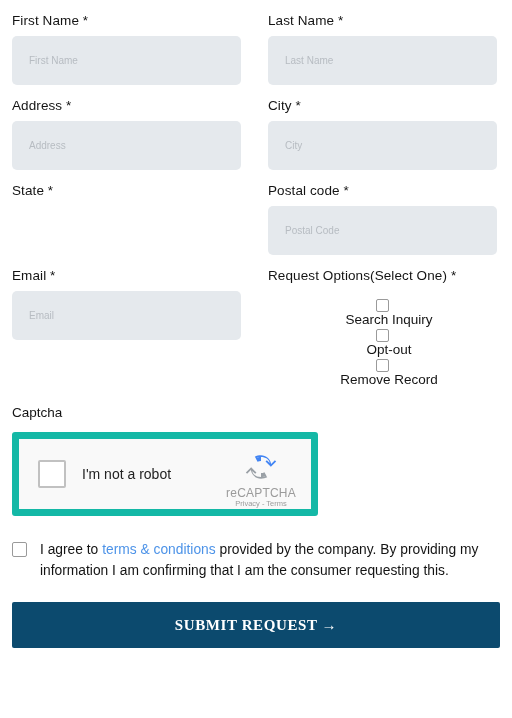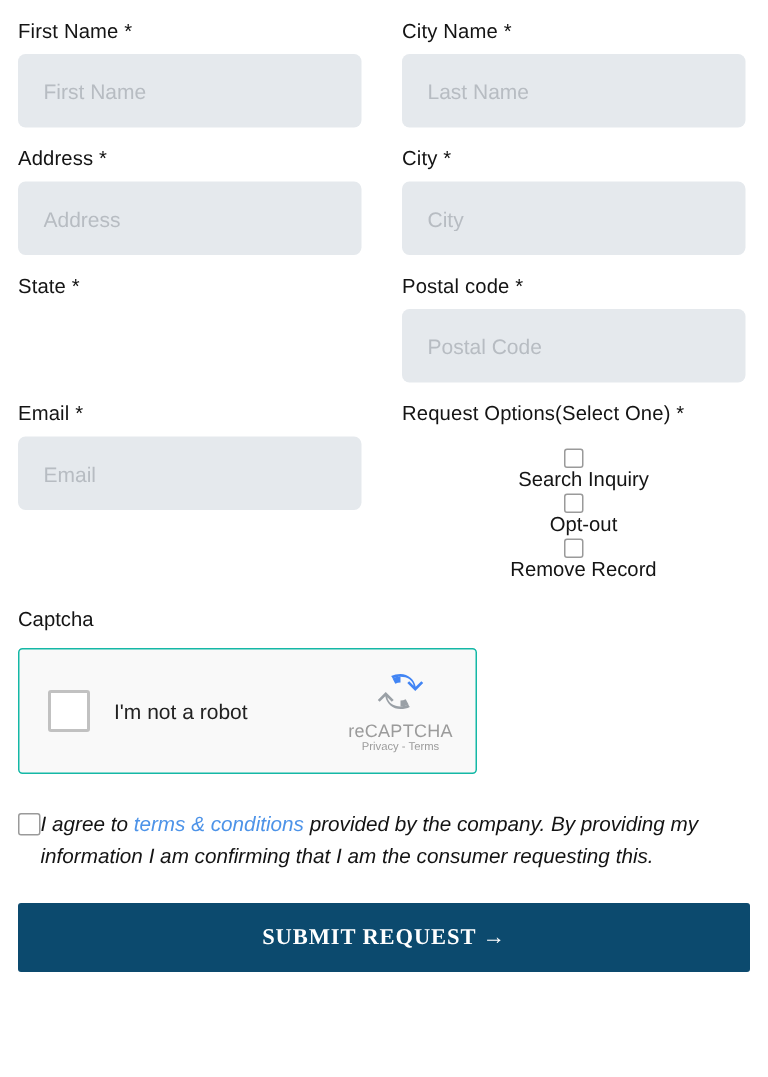"City Name *" div.field-label { text: City -> Last }
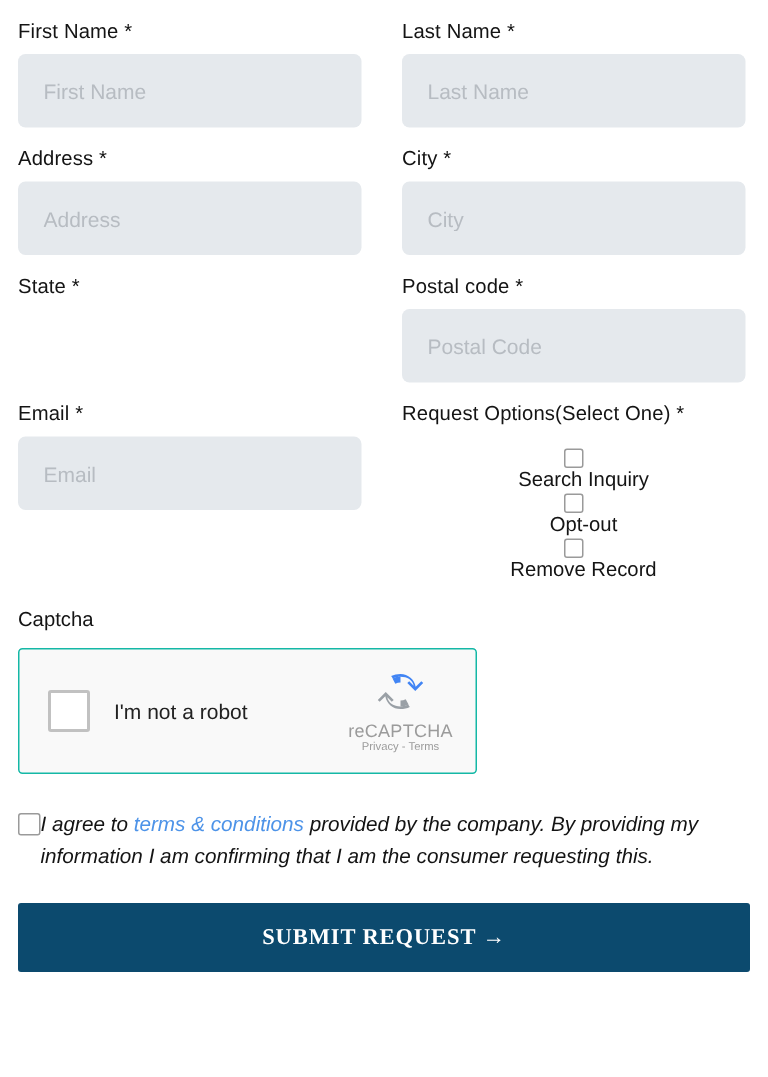"First Name" .text-input { font-size: 14px -> 10px }
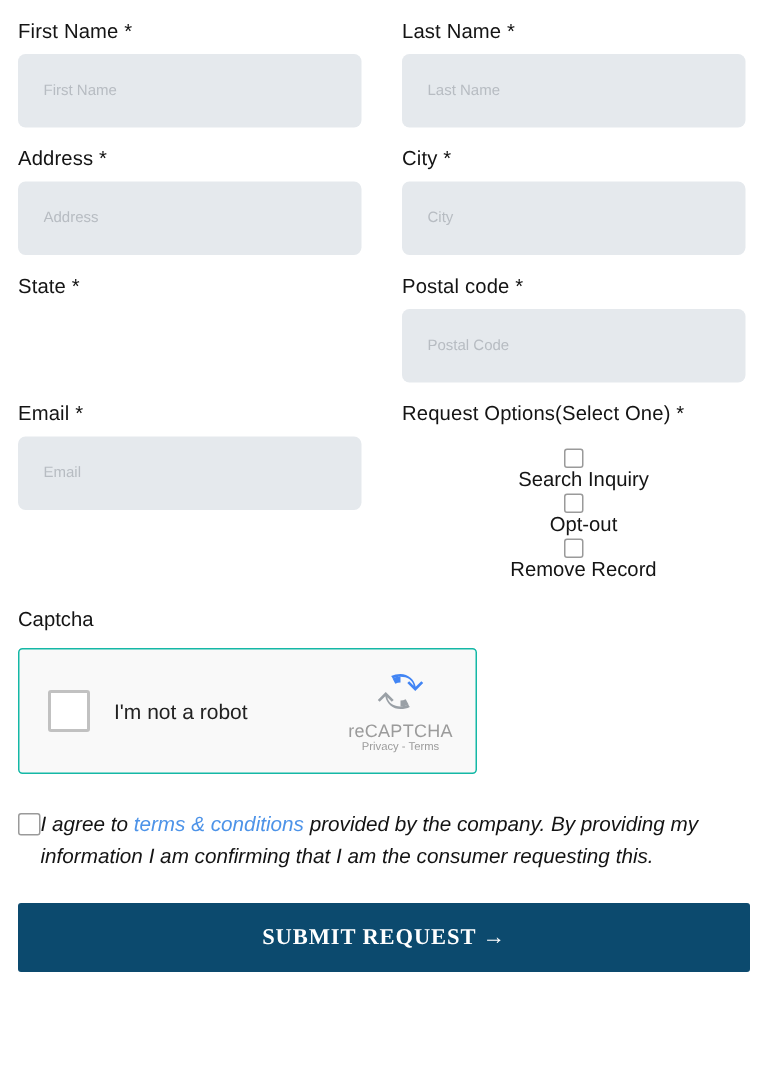"I'm not a robot" .recaptcha-box { border: 1px solid #14b8a6 -> 7px solid #14b8a6 }
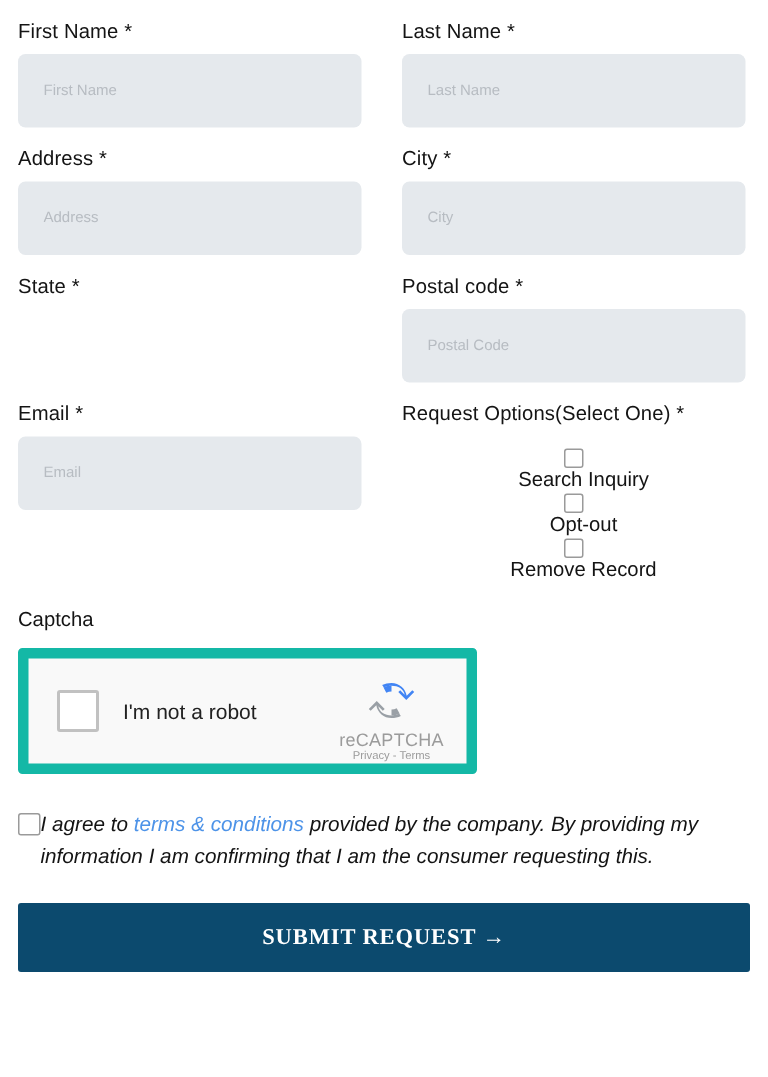"I agree to terms &" .consent-text { font-style: italic -> none; margin-left: none -> 13px }
